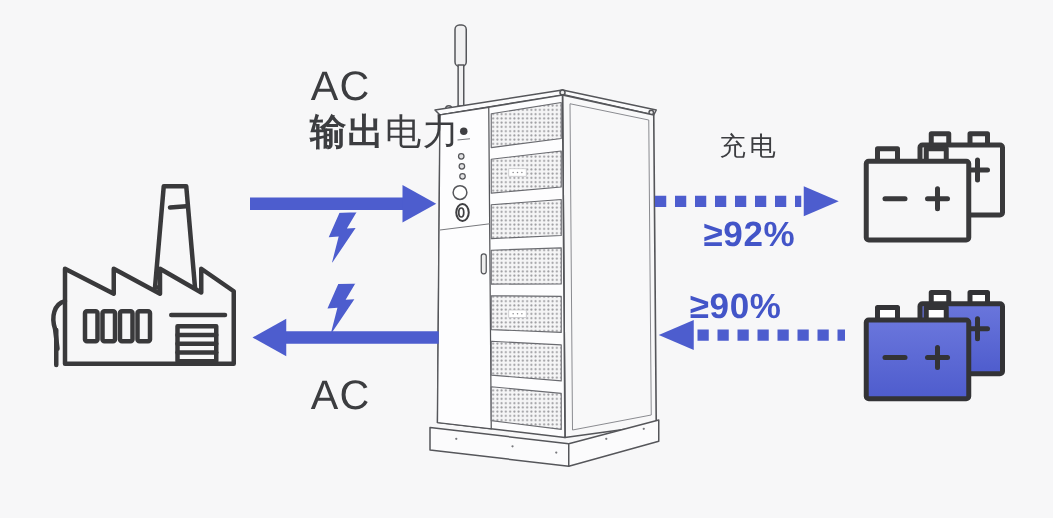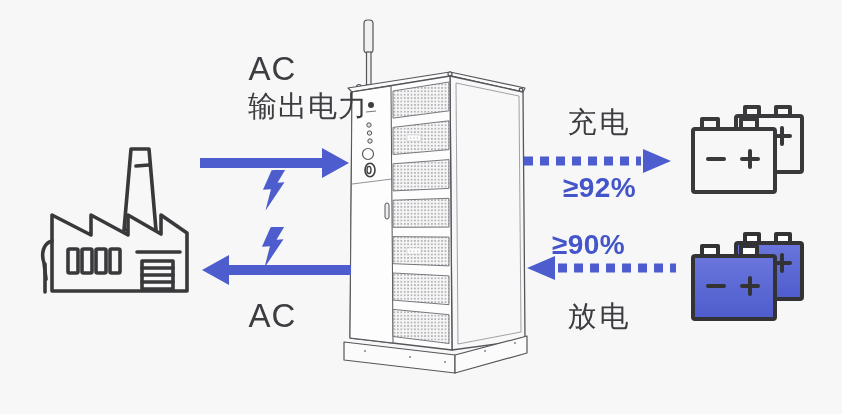"输出" .flow-label .l2 b { font-weight: 400 -> 700 }
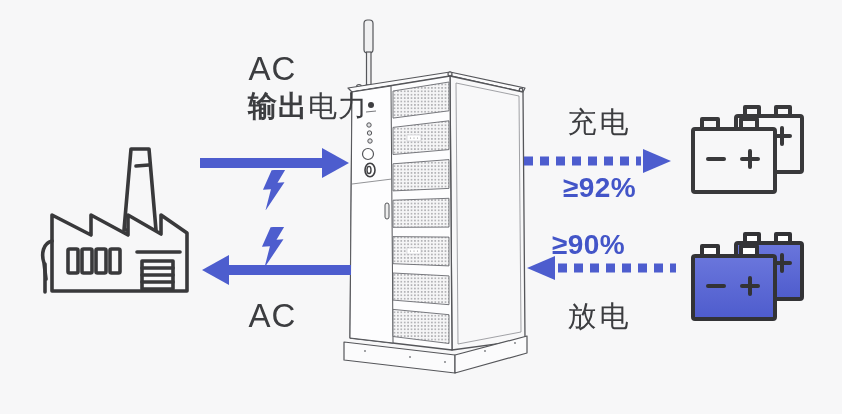"充电" .side-label { font-size: 29px -> 21px }
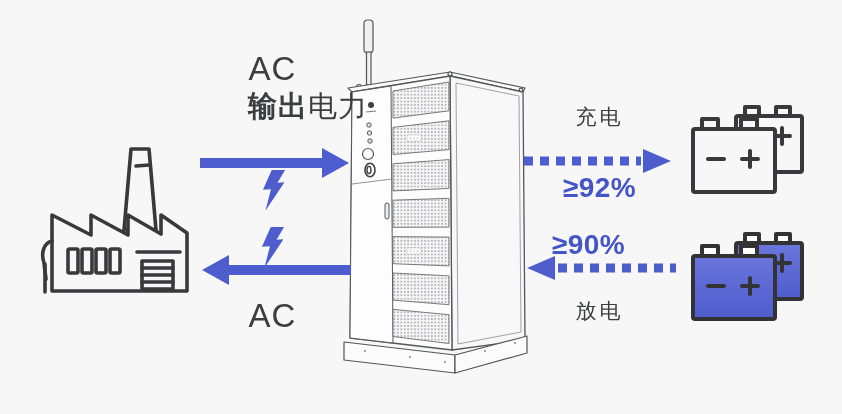"放电" div.abs { html: <div>放电</div> -> none }
